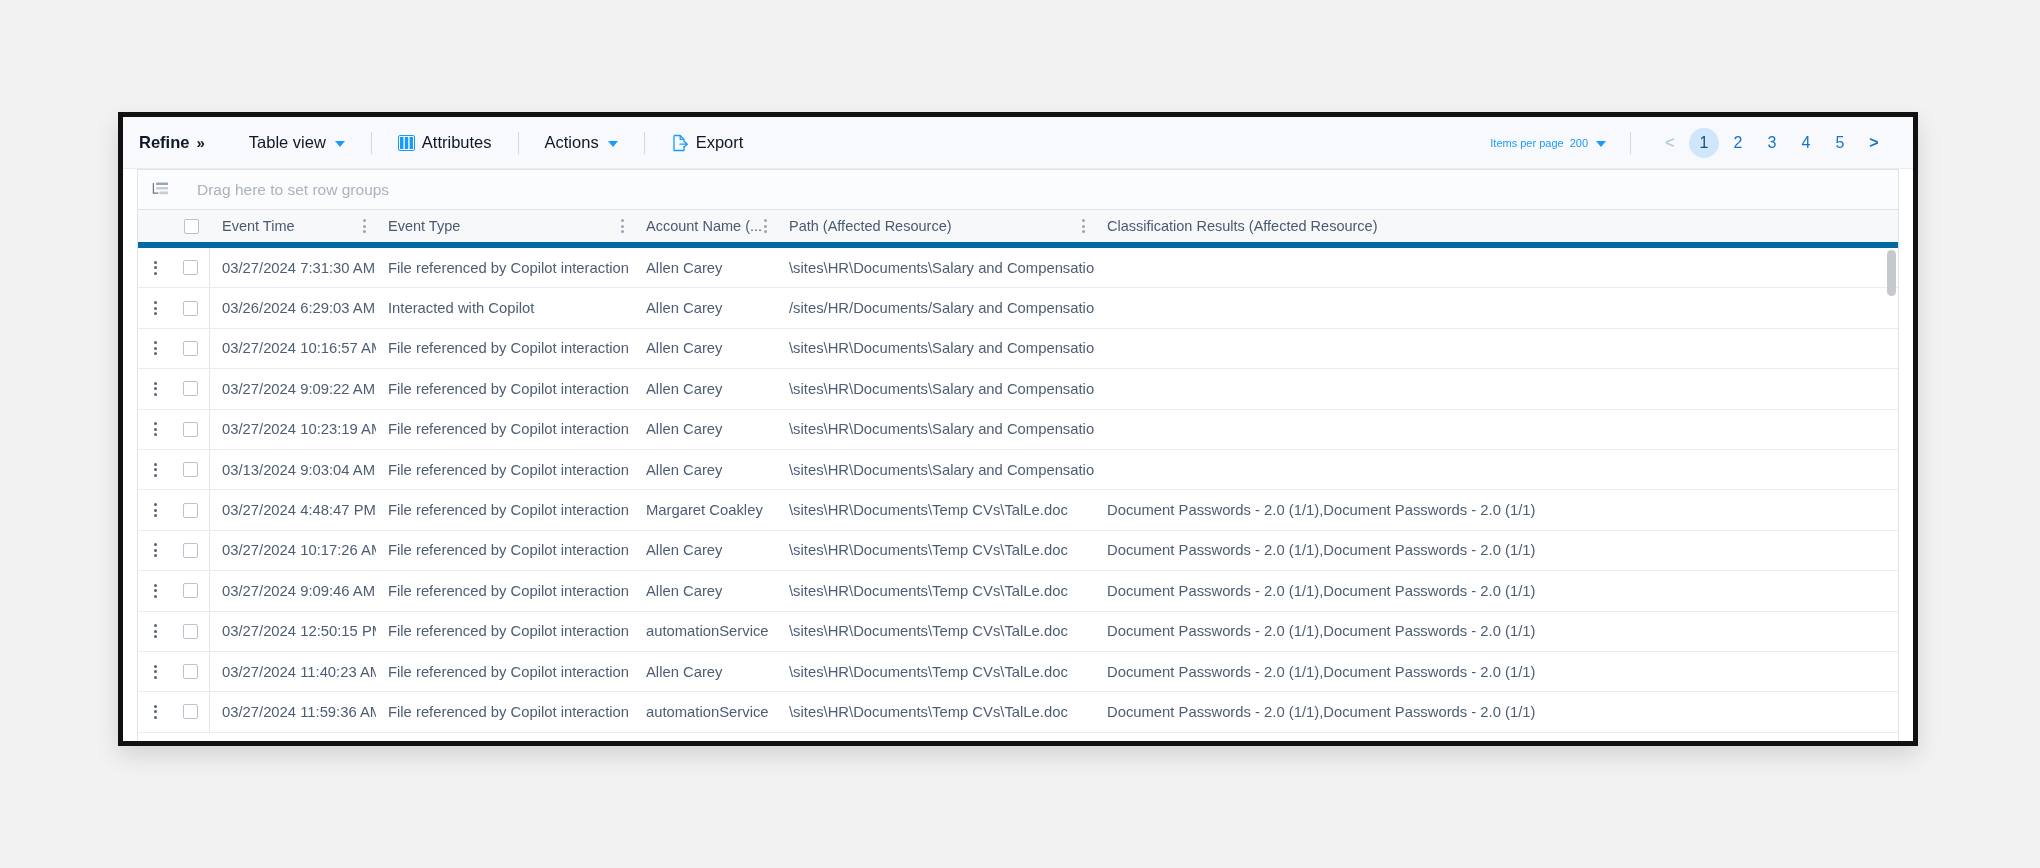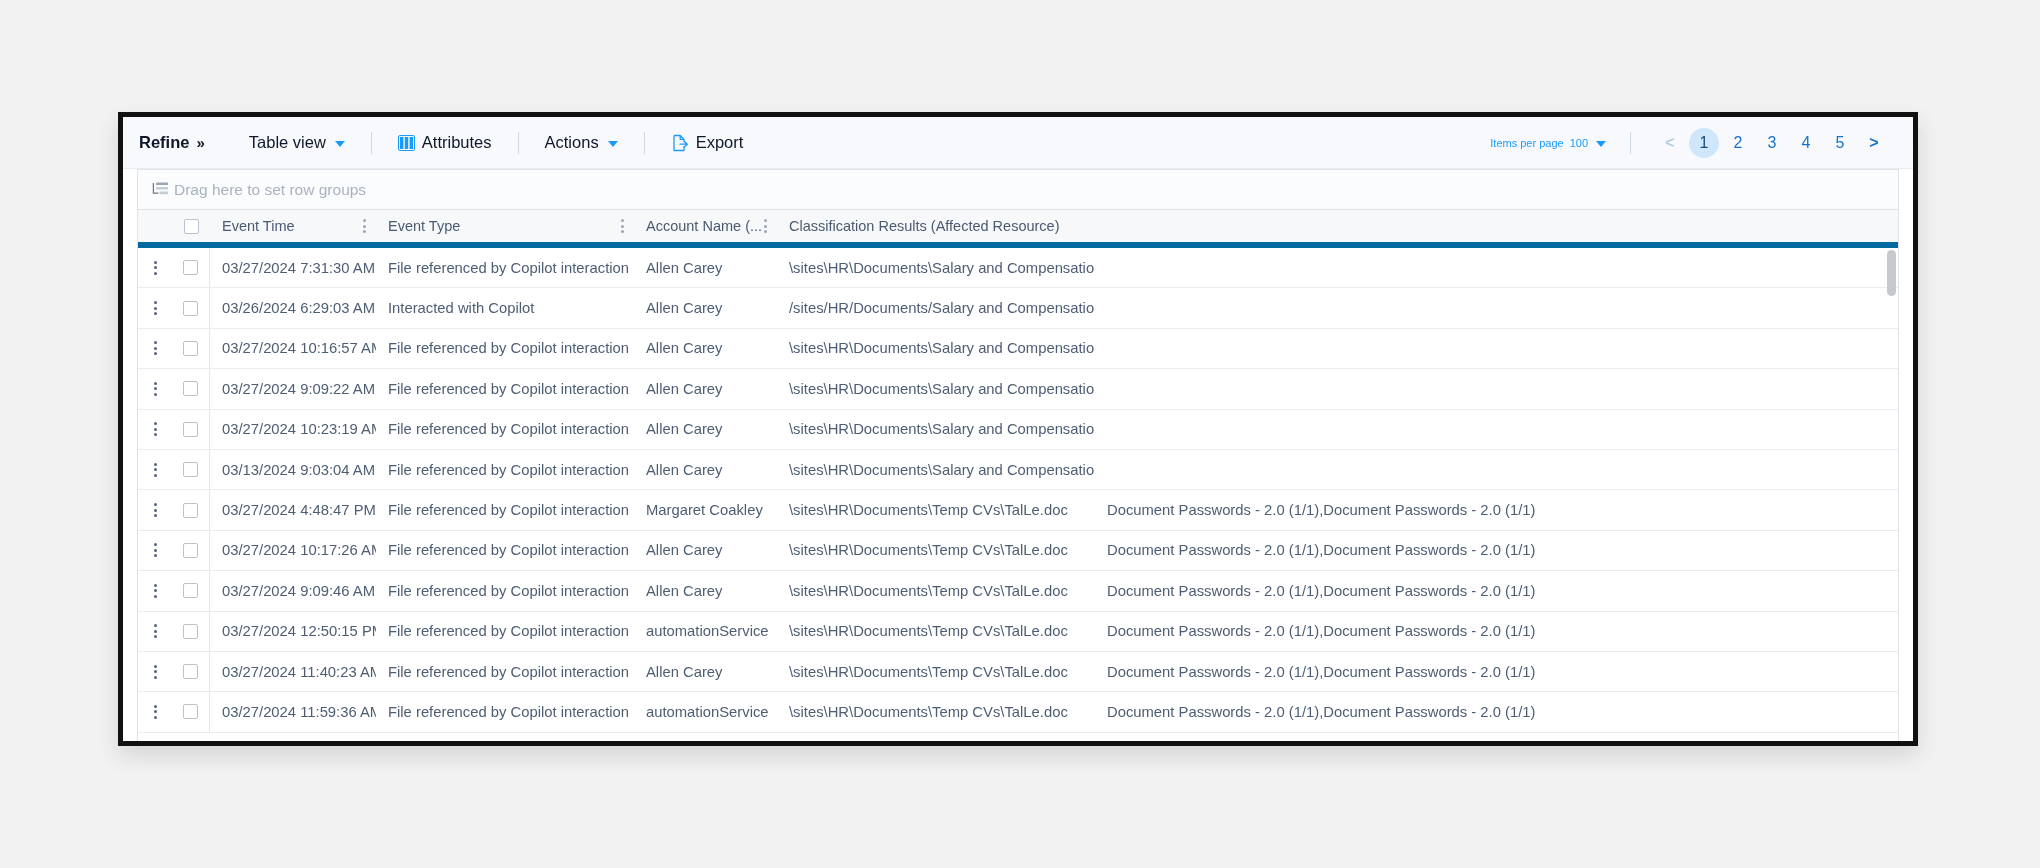"100" span { text: 100 -> 200 }
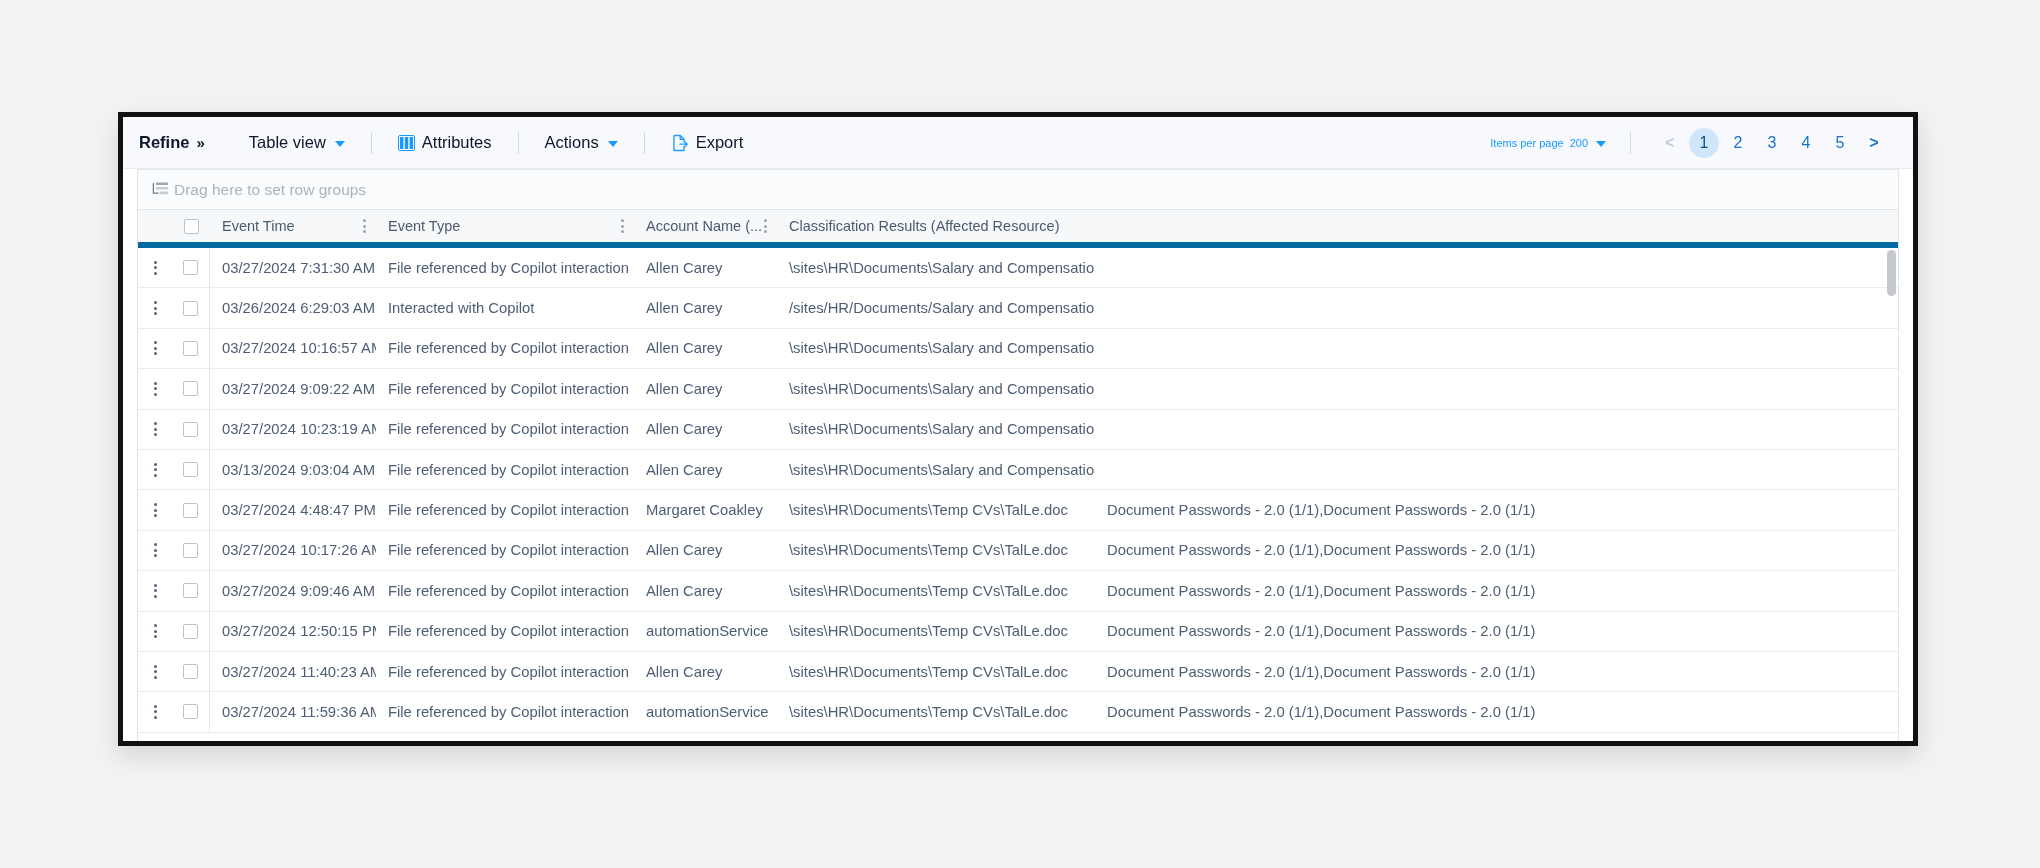"Drag here to set row" #rowgroup-bar { gap: 5px -> 28px }
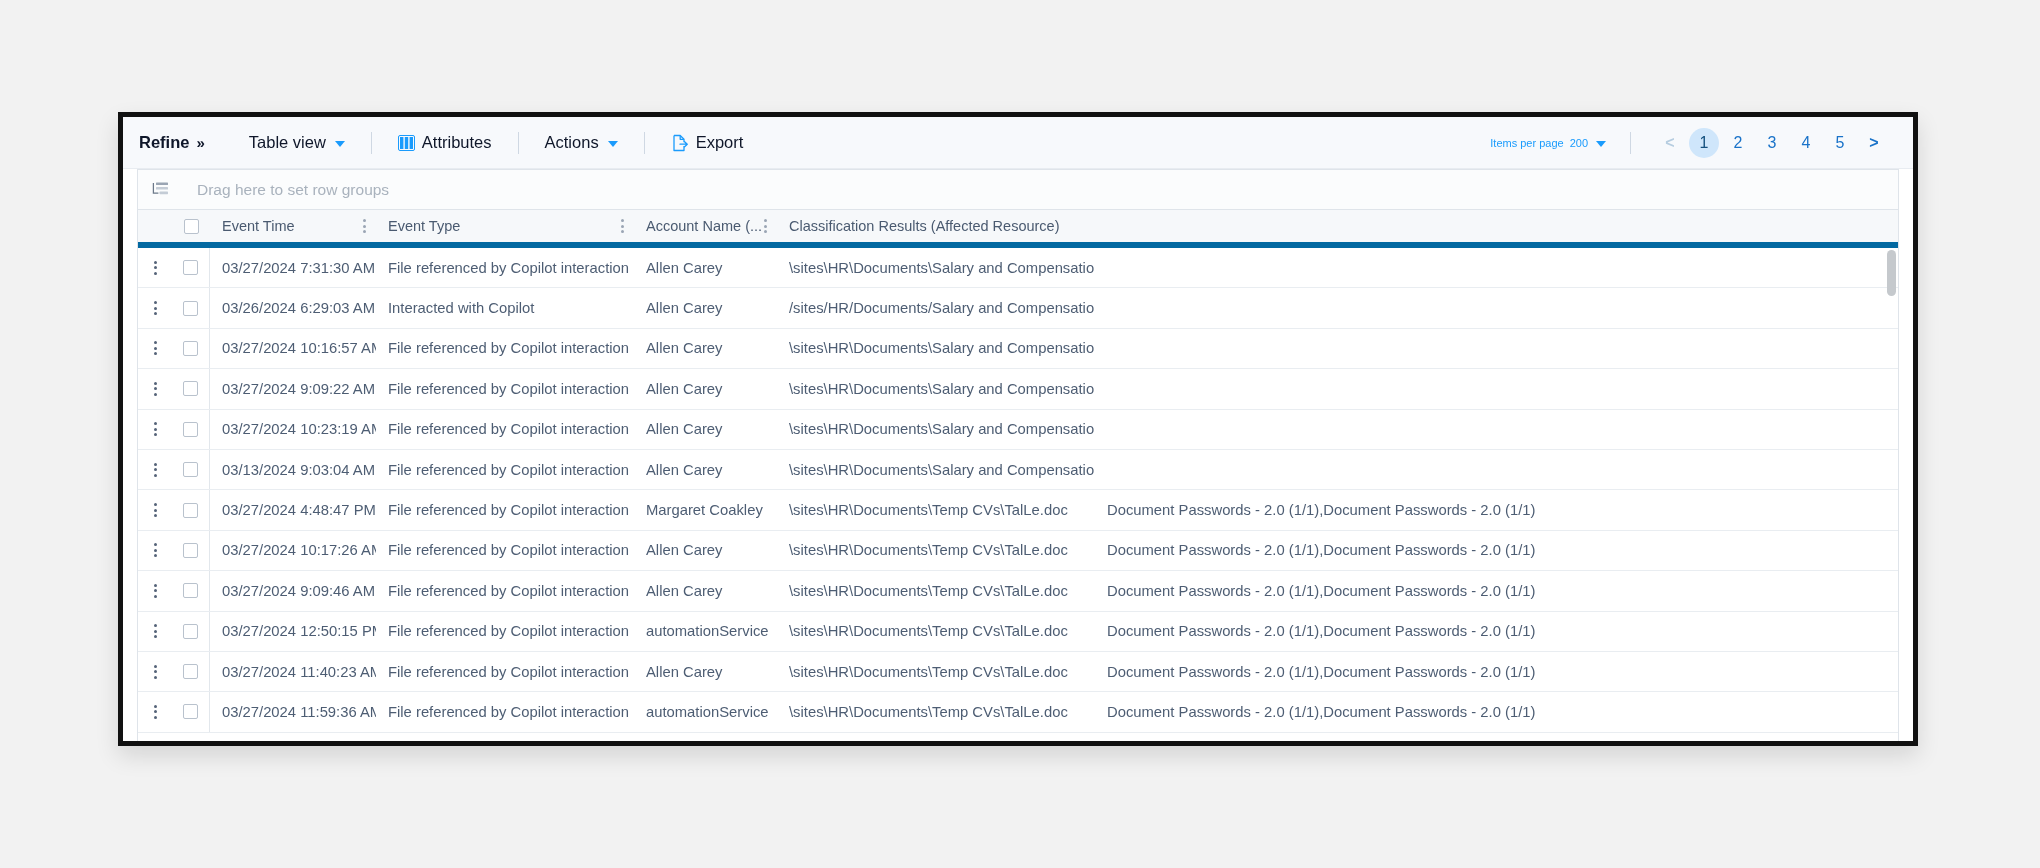"Path (Affected Resource)" div.h-cell { html: none -> <div> <span>Path (Affected Resource)</span> <span> <span> <i></i> <i></i> <i></i> </span> </span> </div> }
